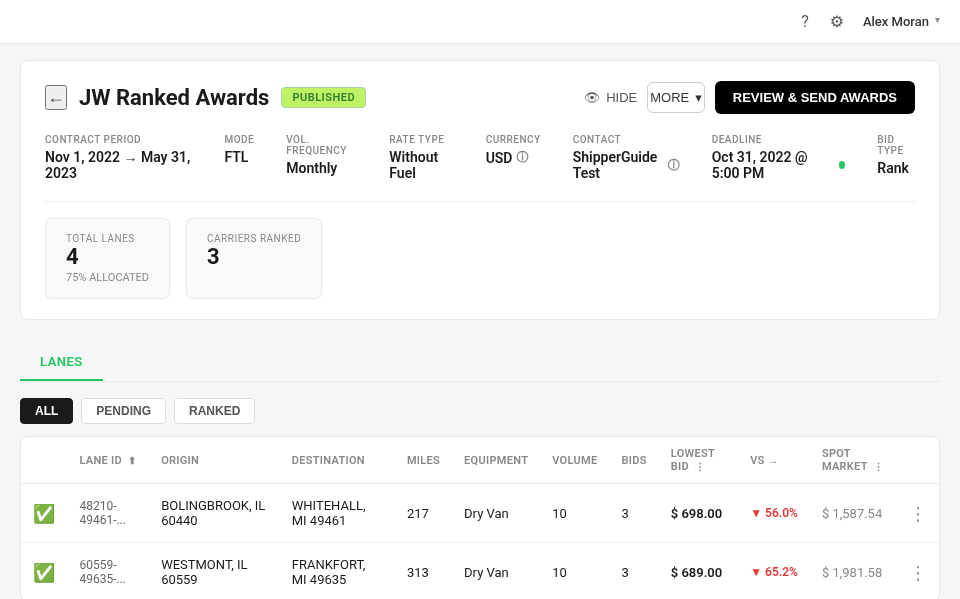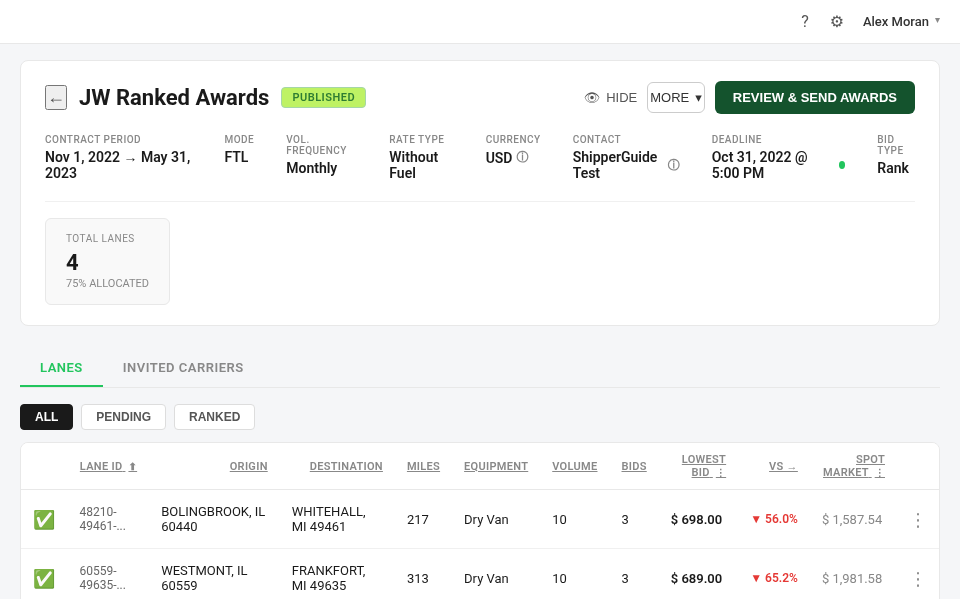"REVIEW & SEND AWARDS" .review-btn { background: #14532d -> #000000 }
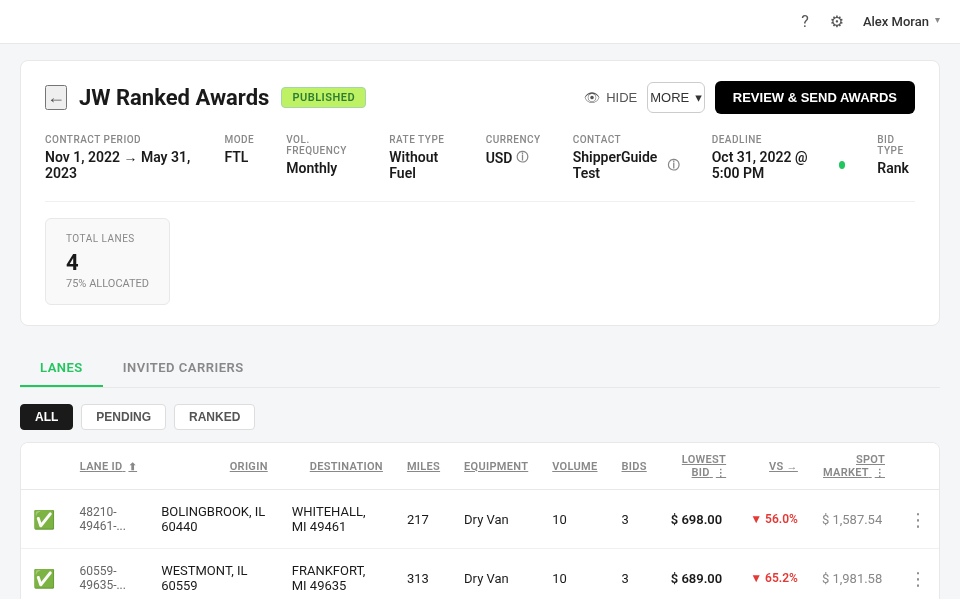"TOTAL LANES" .stat-label { margin-bottom: 6px -> none }
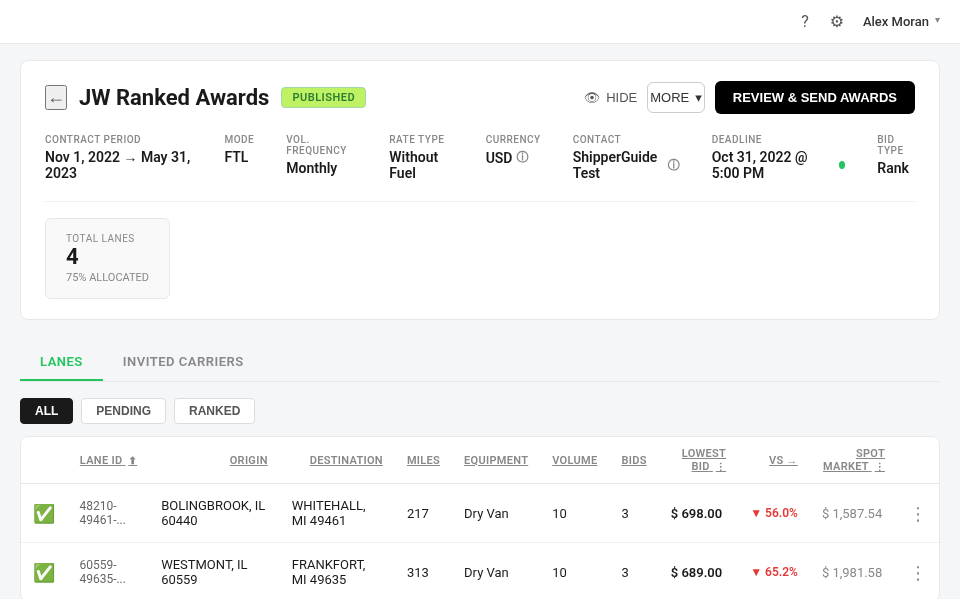"CARRIERS RANKED" div.stat-box { html: none -> <div> <div>CARRIERS RANKED</div> <div>3</div> </div> }
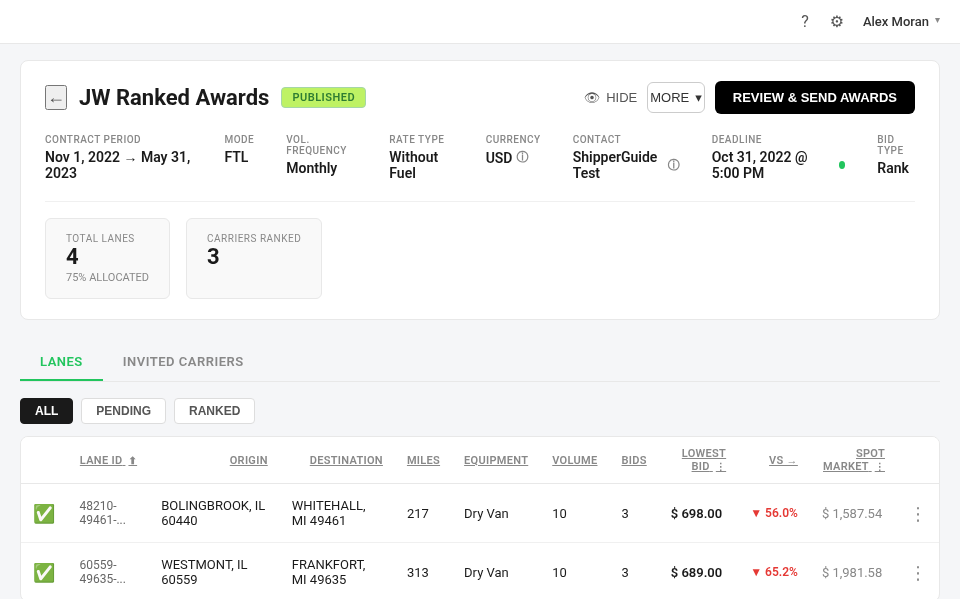"INVITED CARRIERS" div.tab { html: <div>INVITED CARRIERS</div> -> none }
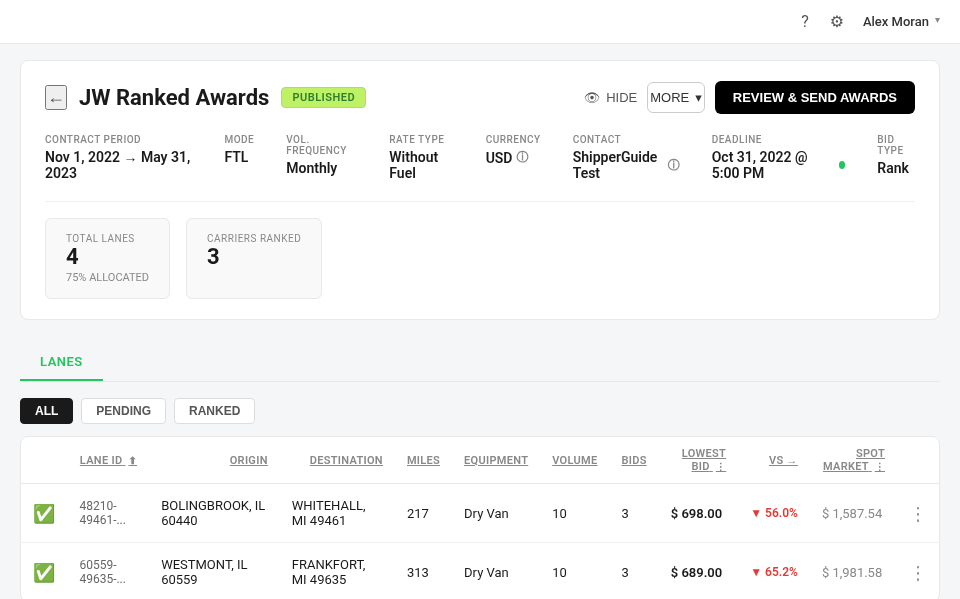"LANE ID ⬆" thead th { text-align: right -> left; text-decoration: underline -> none }
